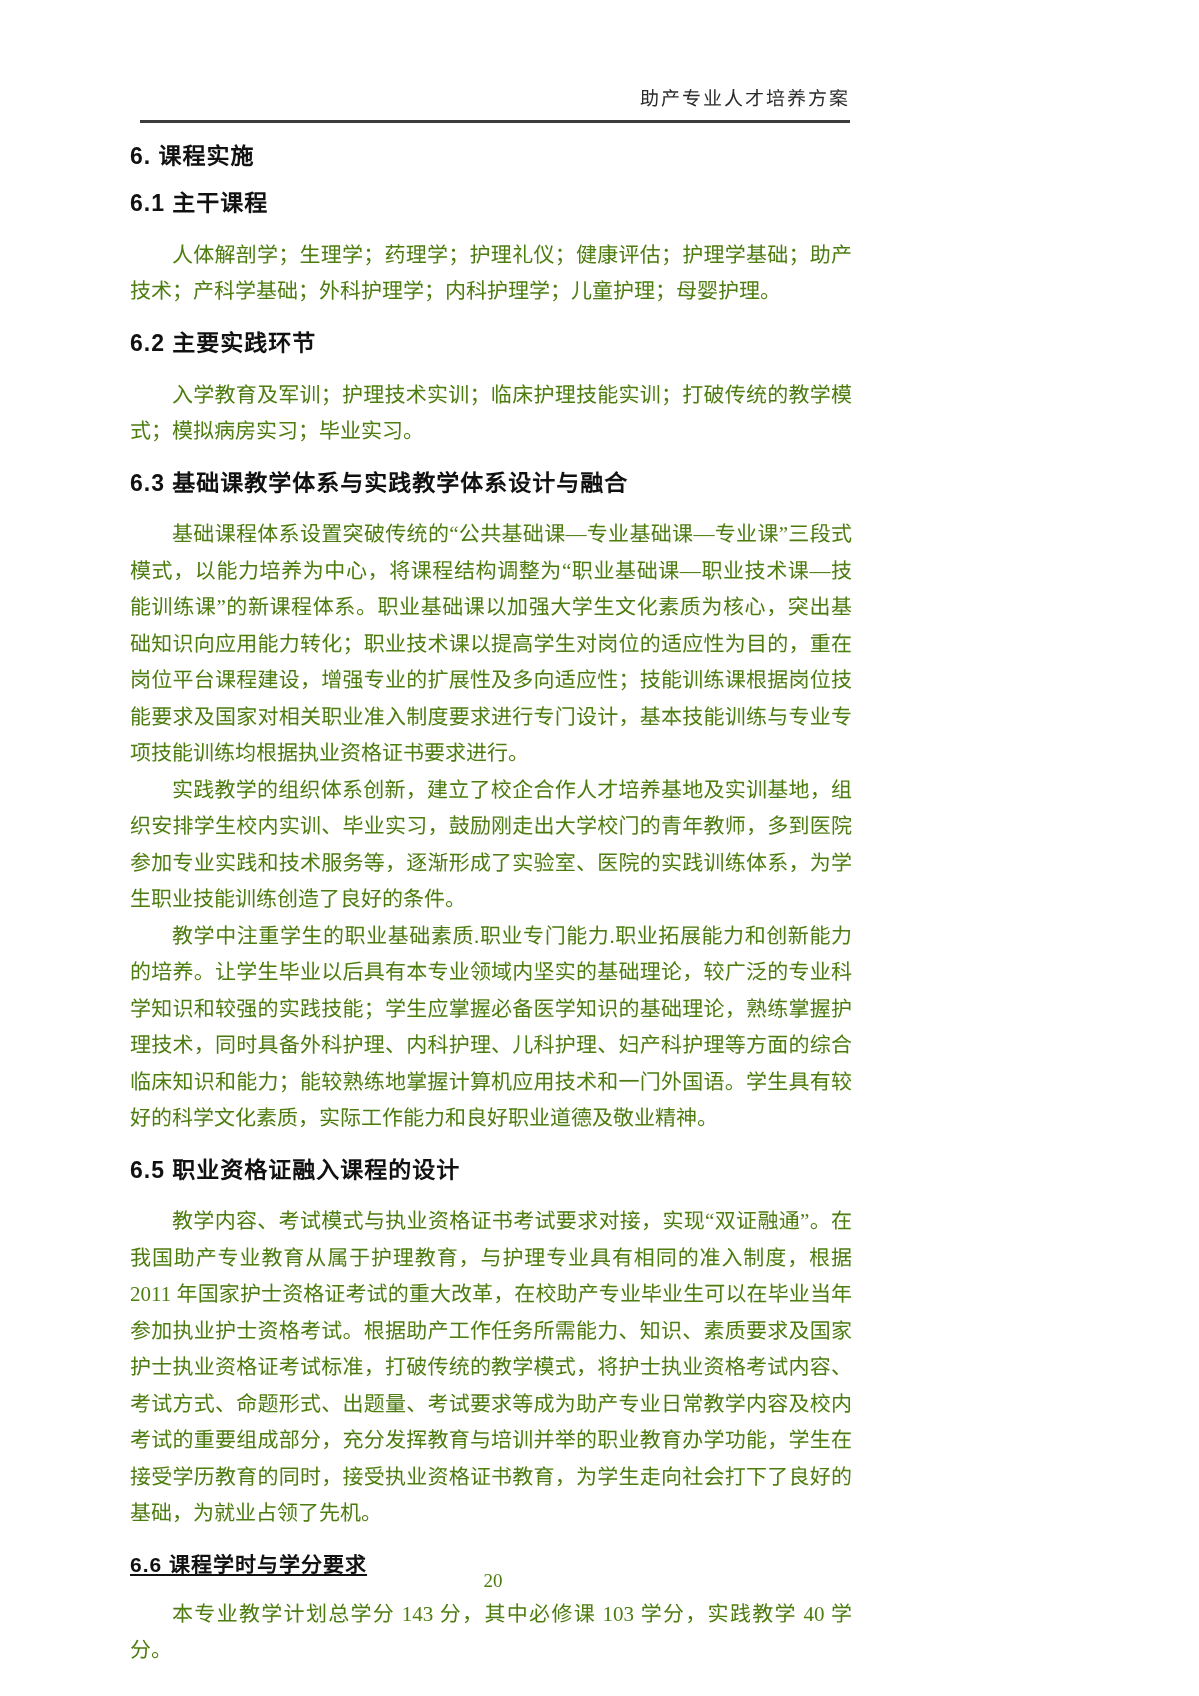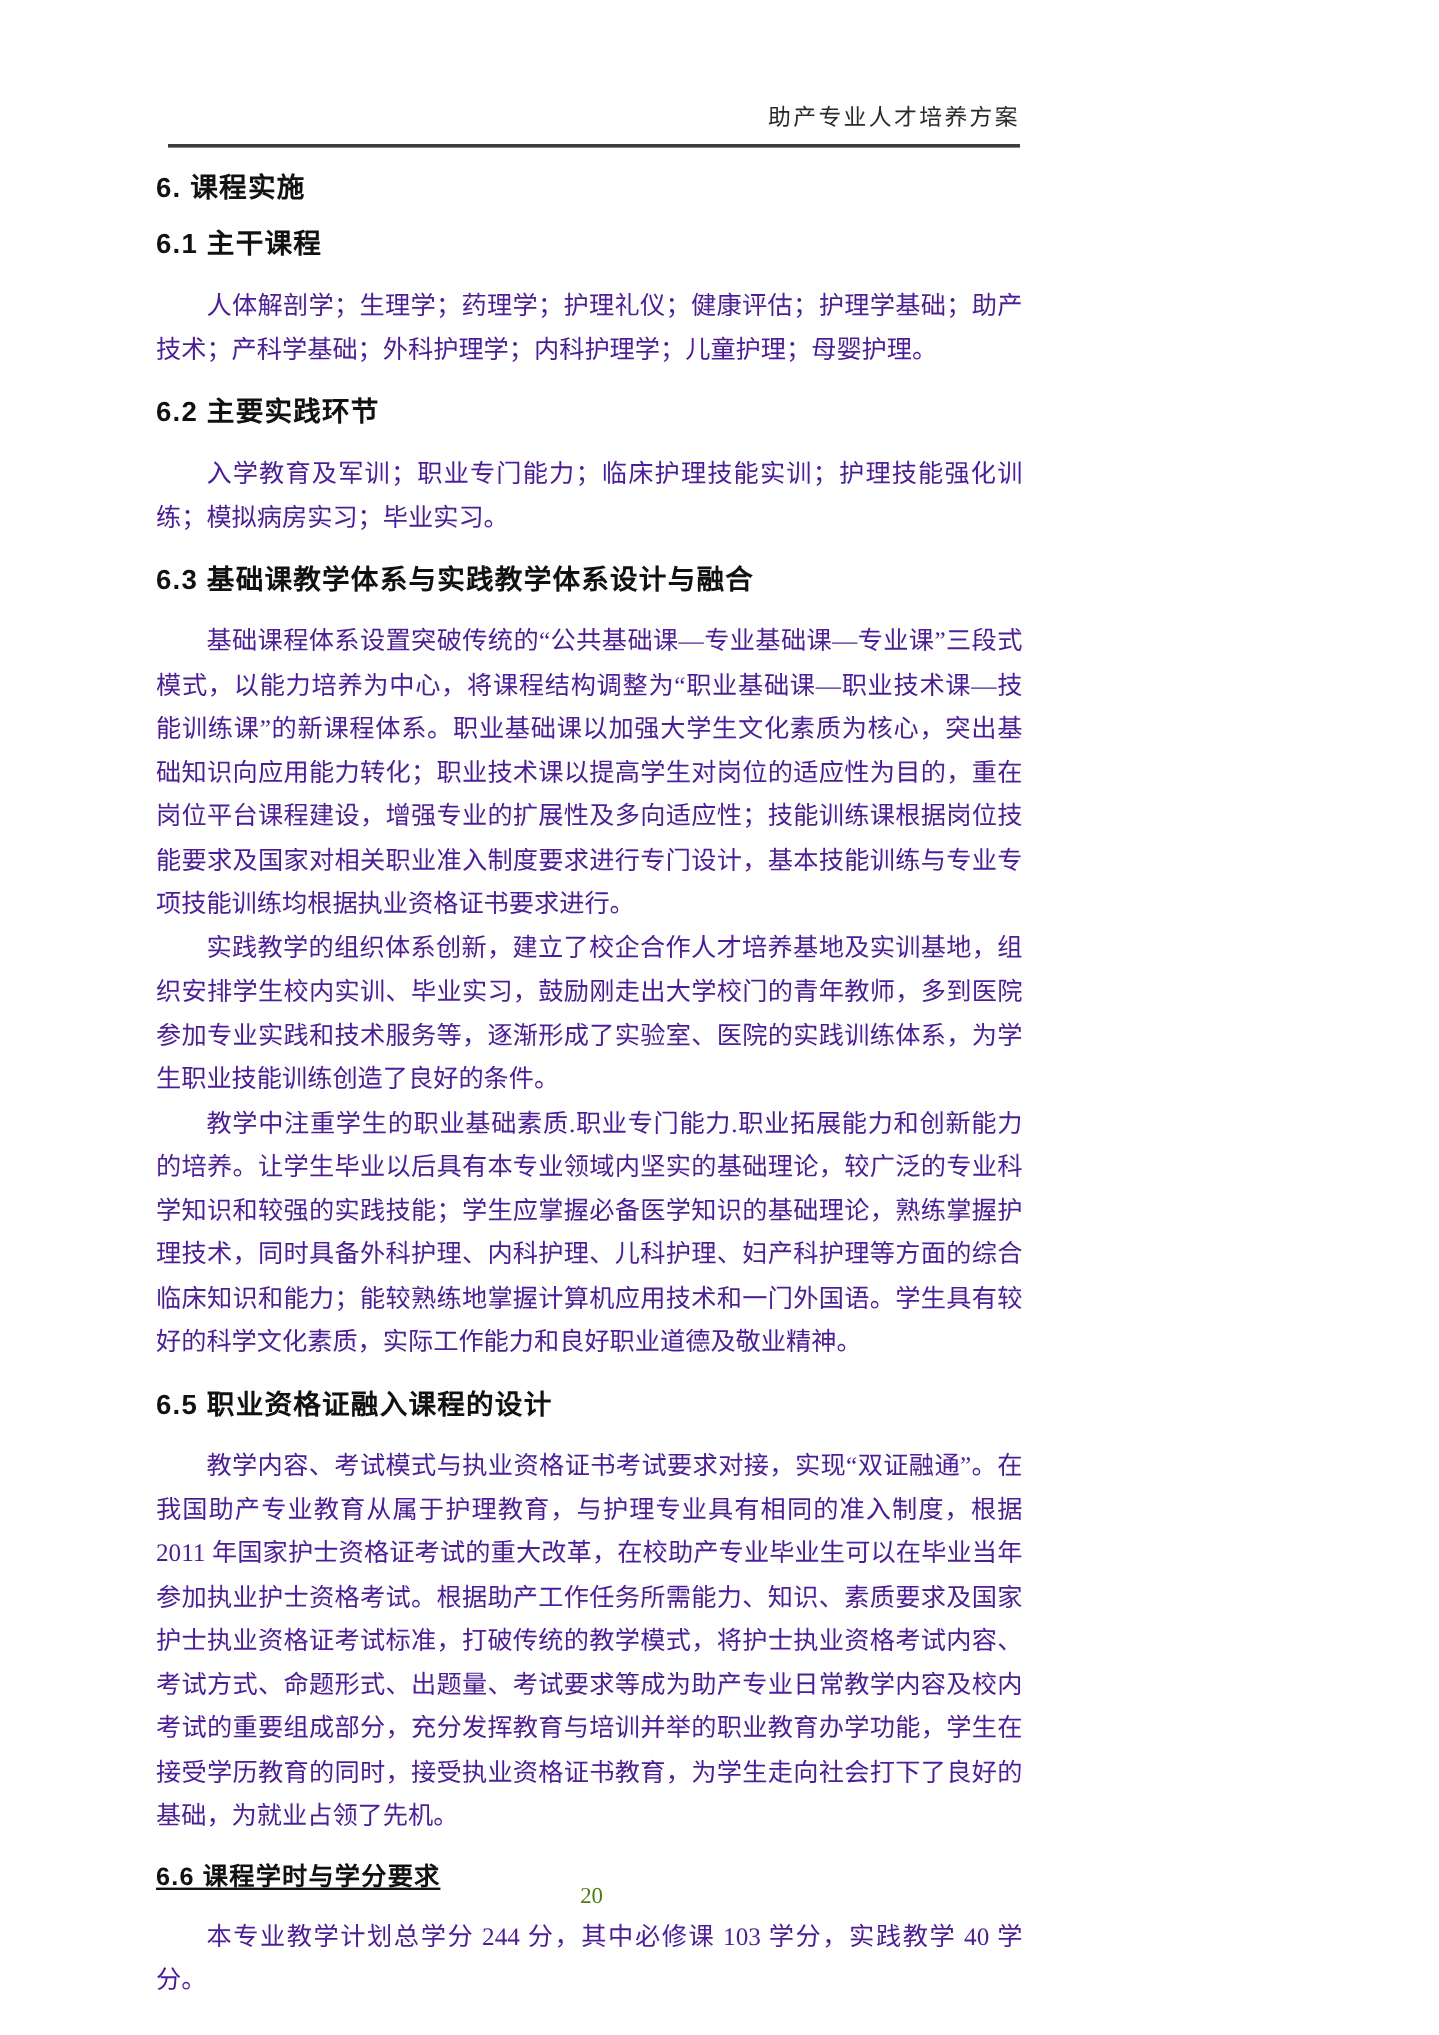"人体解剖学；生理学；药理学；护理礼仪；健康评估；护理学基础；助产技术；产科学基础" .para { color: #4c1d95 -> #4d7c0f }
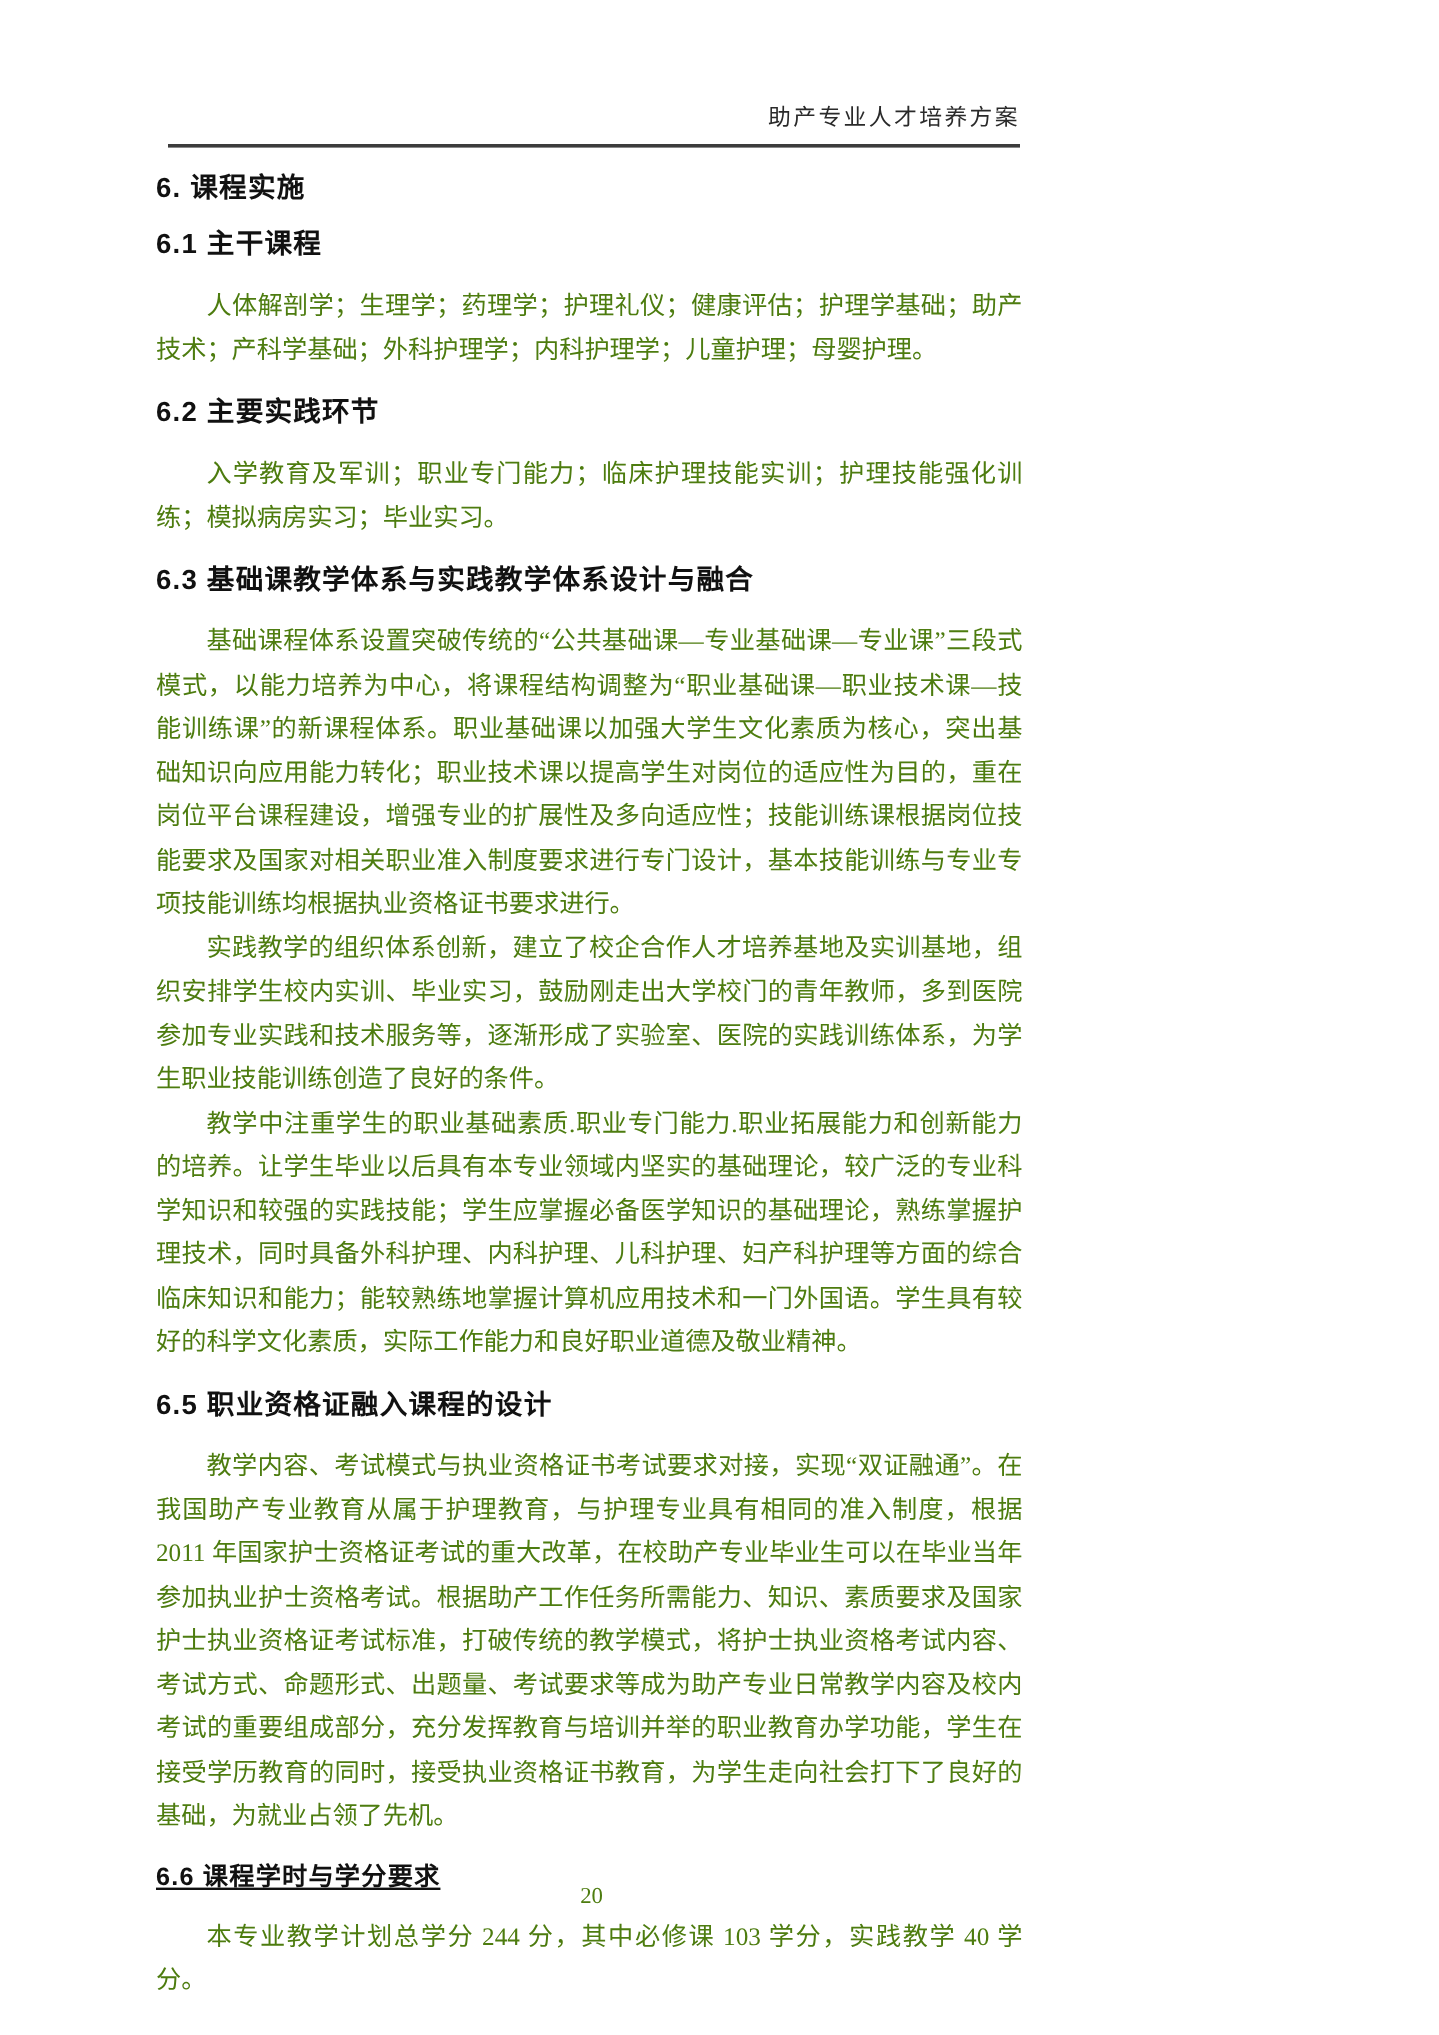"入学教育及军训；职业专门能力；临床护理技能实训；护理技能强化训练；模拟病房实习；" p.para { text: 职业专门能力；临床护理技能实训；护理技能强化训练 -> 护理技术实训；临床护理技能实训；打破传统的教学模式 }
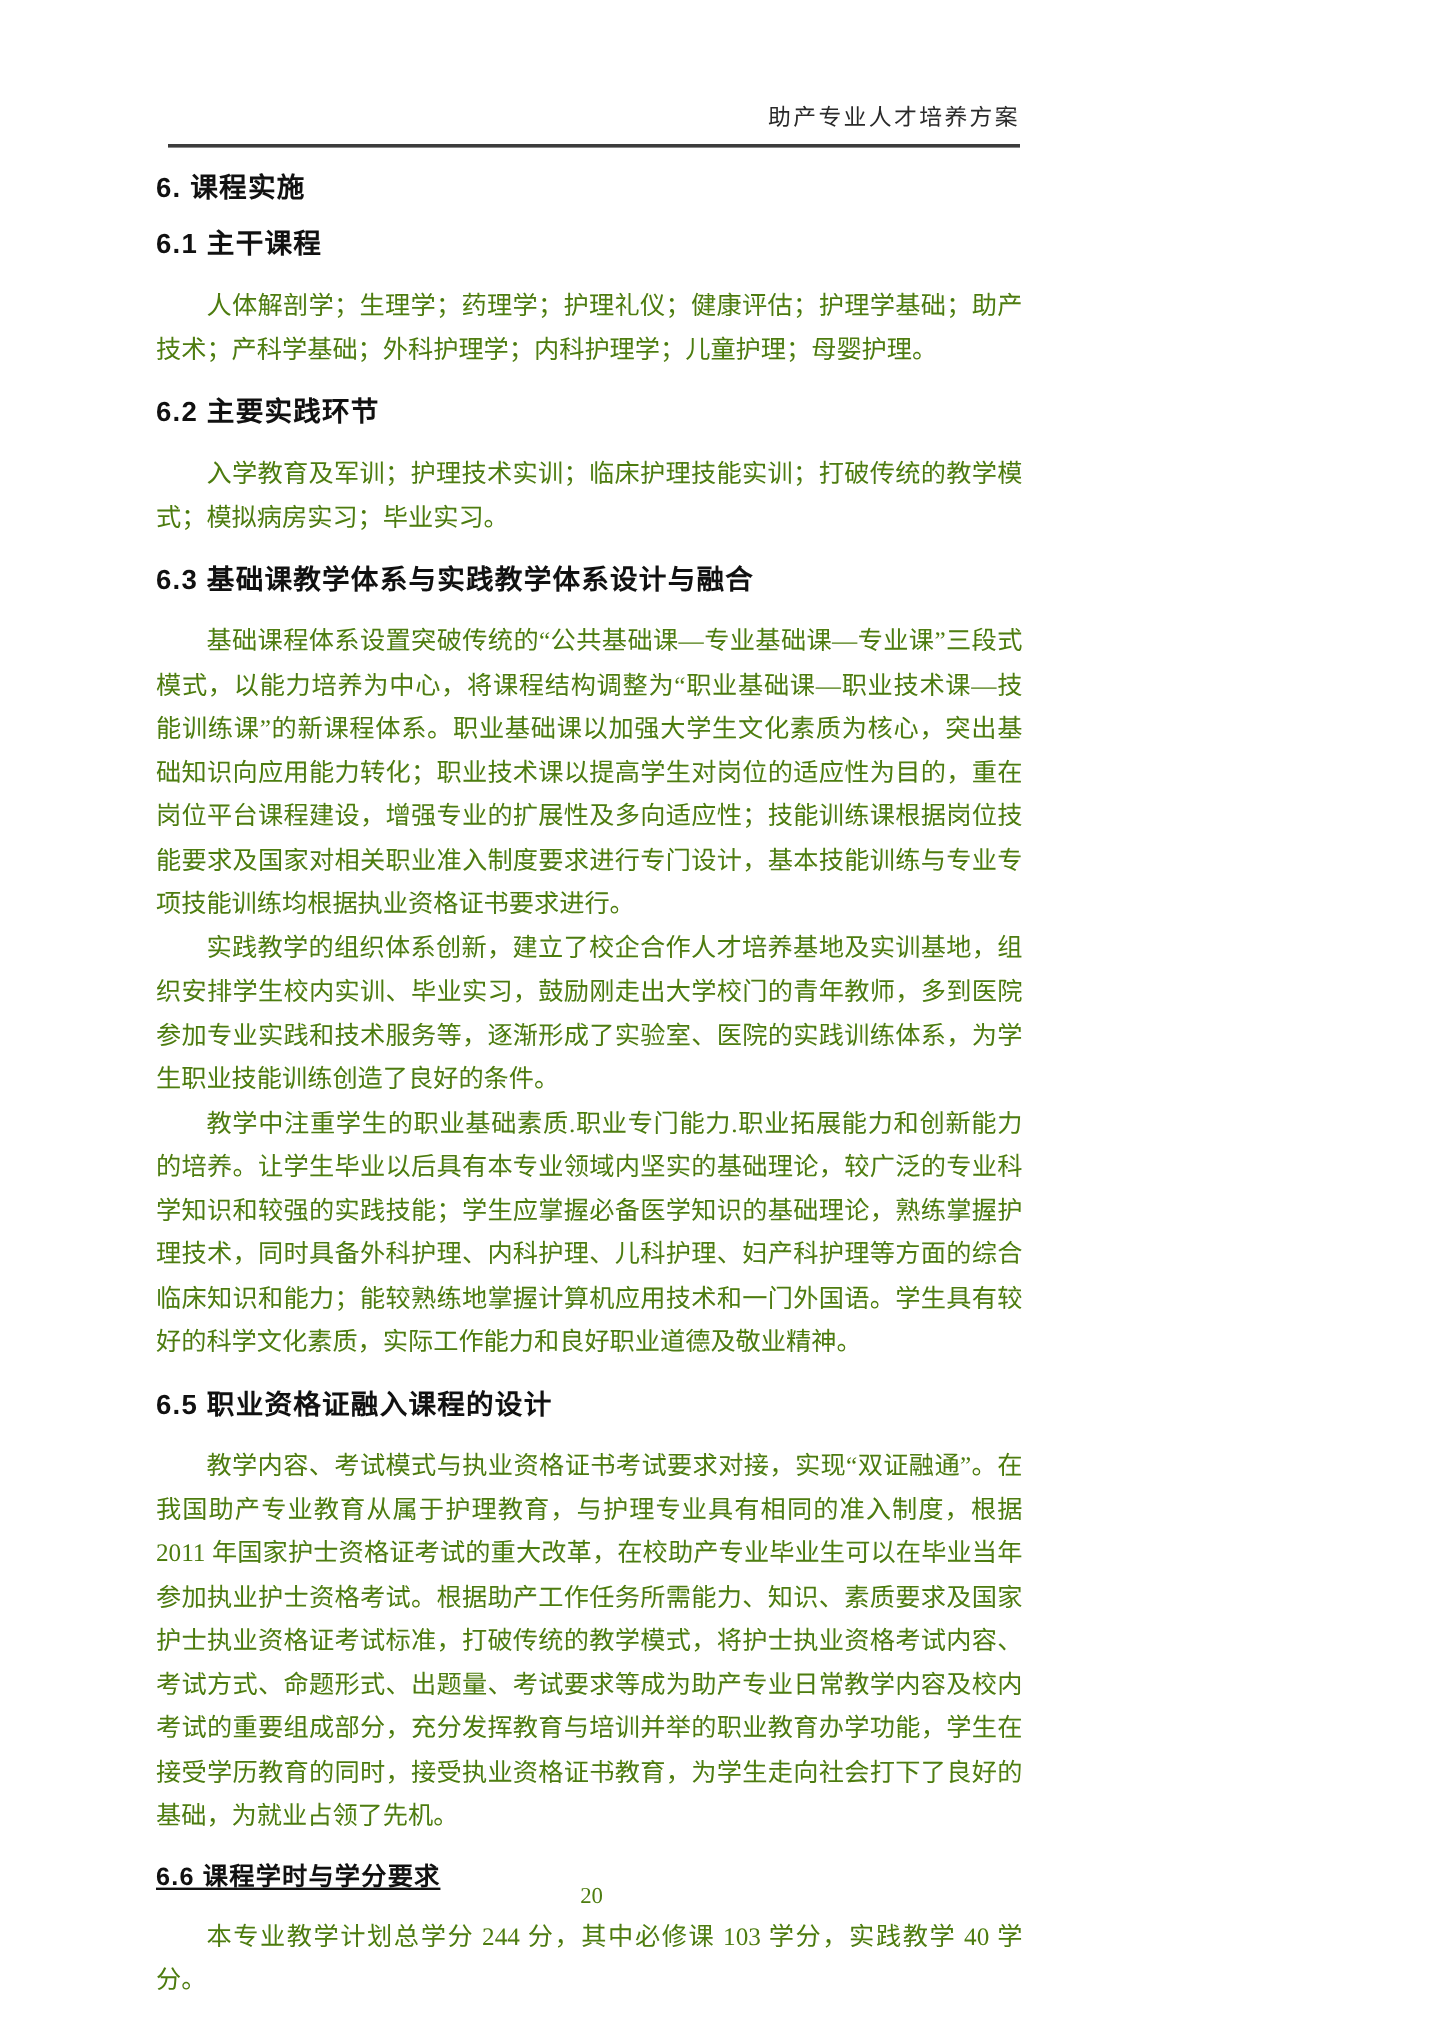"本专业教学计划总学分 244 分，其中必修课 103 学分，实践教学" p.para { text: 244 -> 143 }
